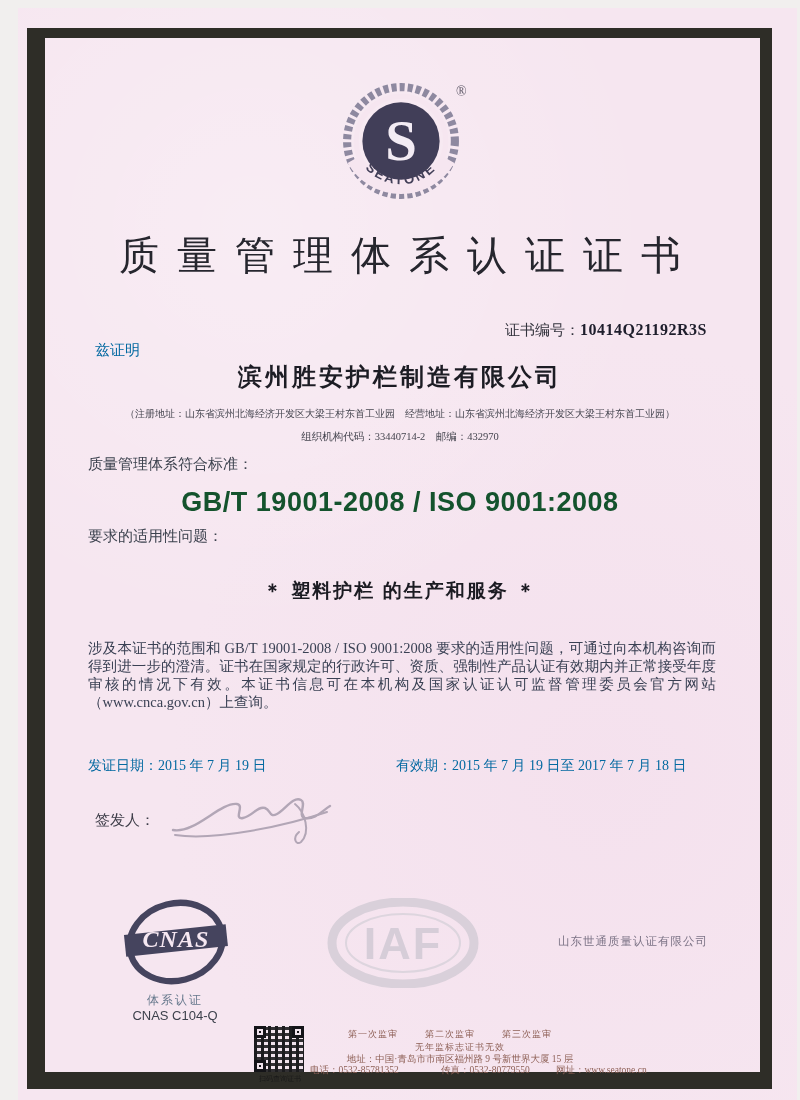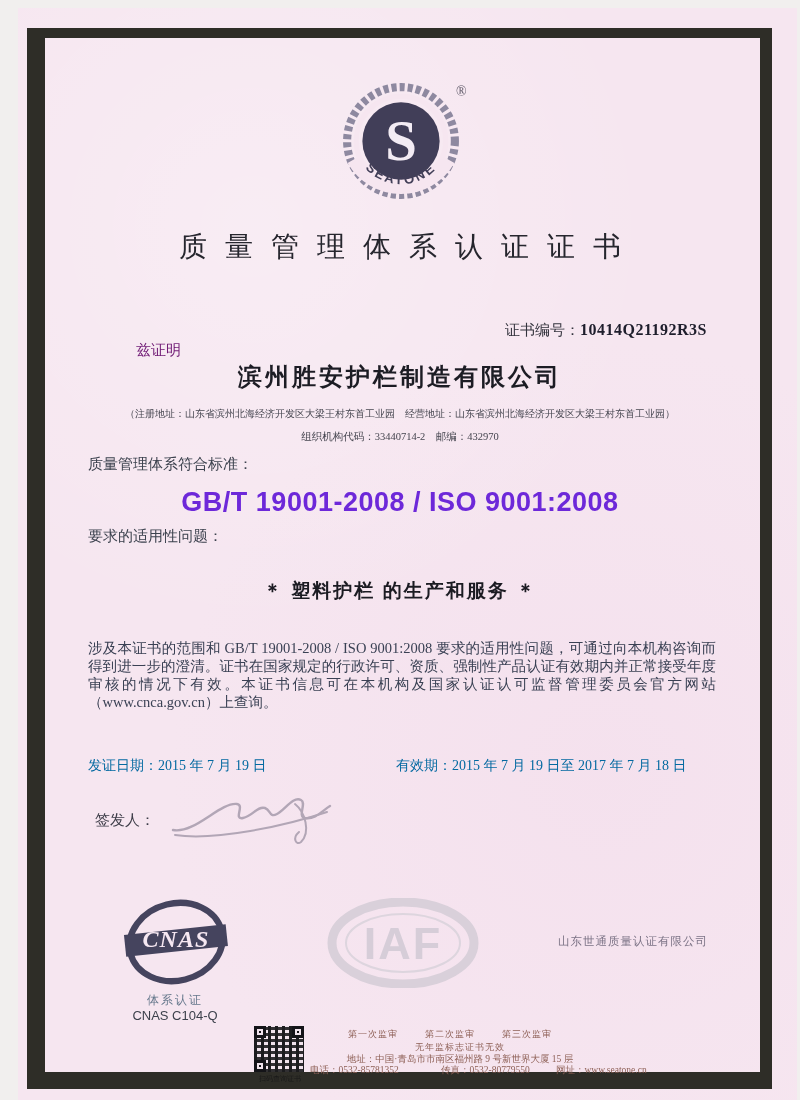"质量管理体系认证证书" .title { font-size: 28px -> 40px }
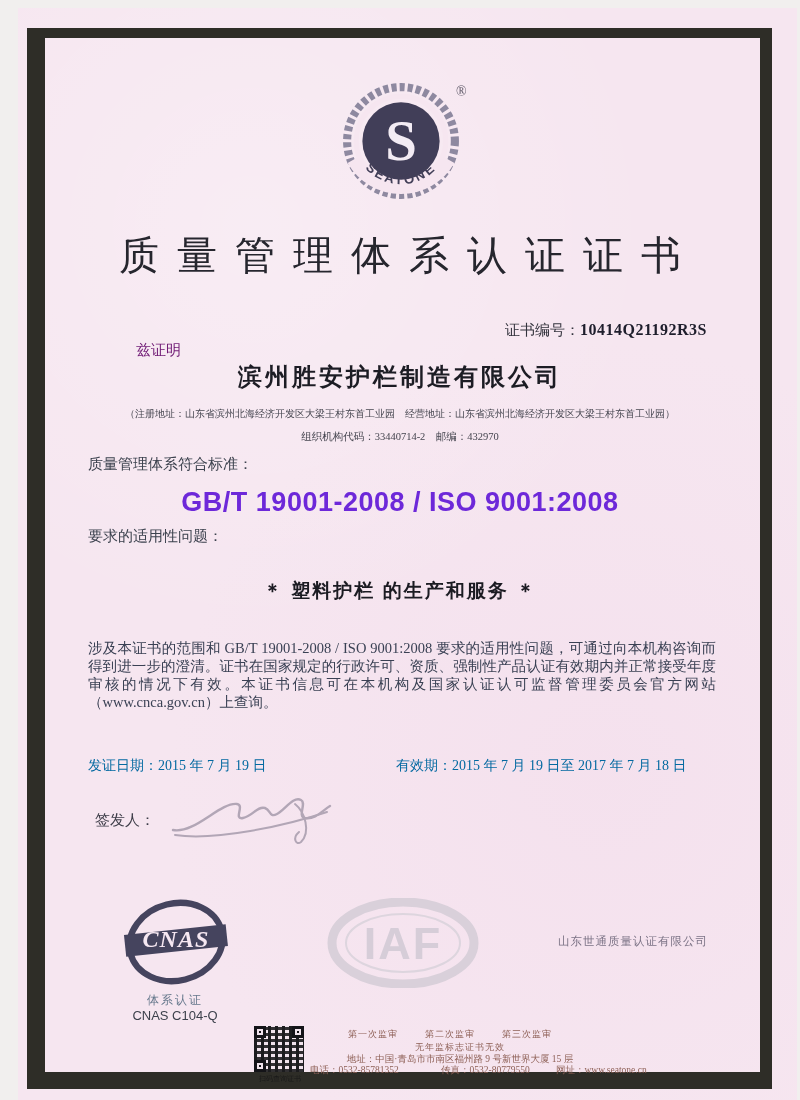"兹证明" .certify { color: #701a75 -> #0369a1; margin-left: 41px -> none }
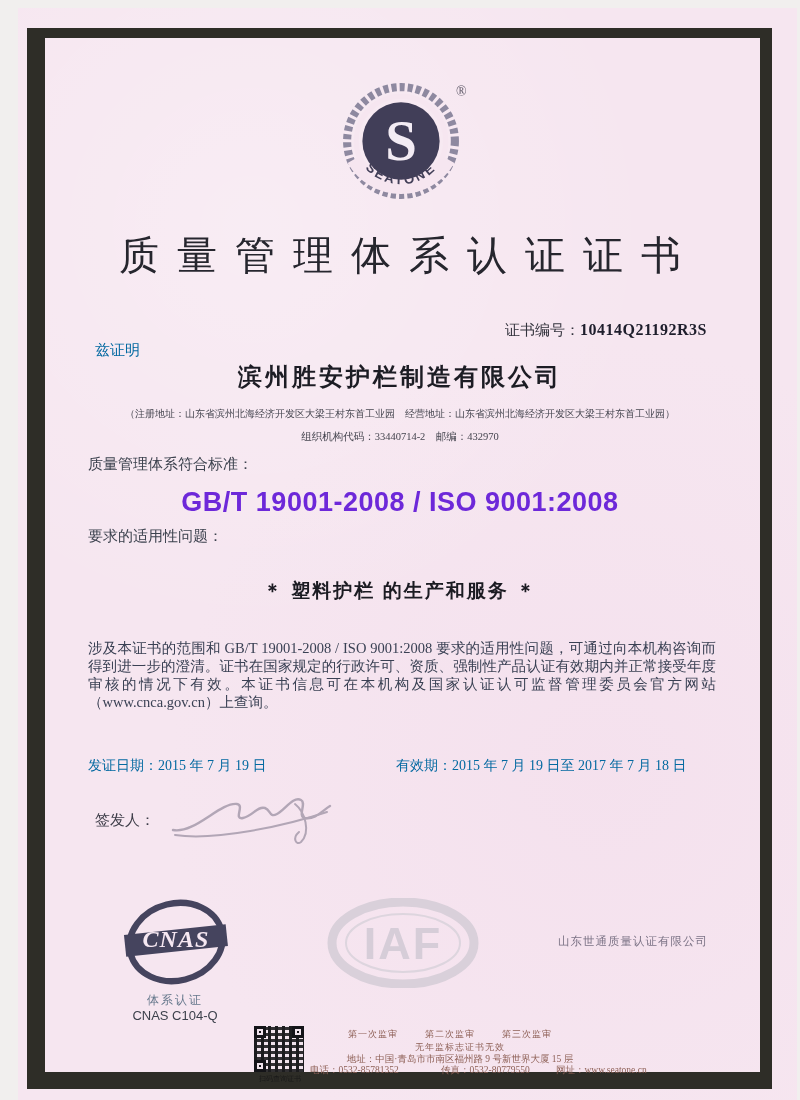"GB/T 19001-2008 / ISO 9001:2008" .stdvalue { color: #6d28d9 -> #14532d }
